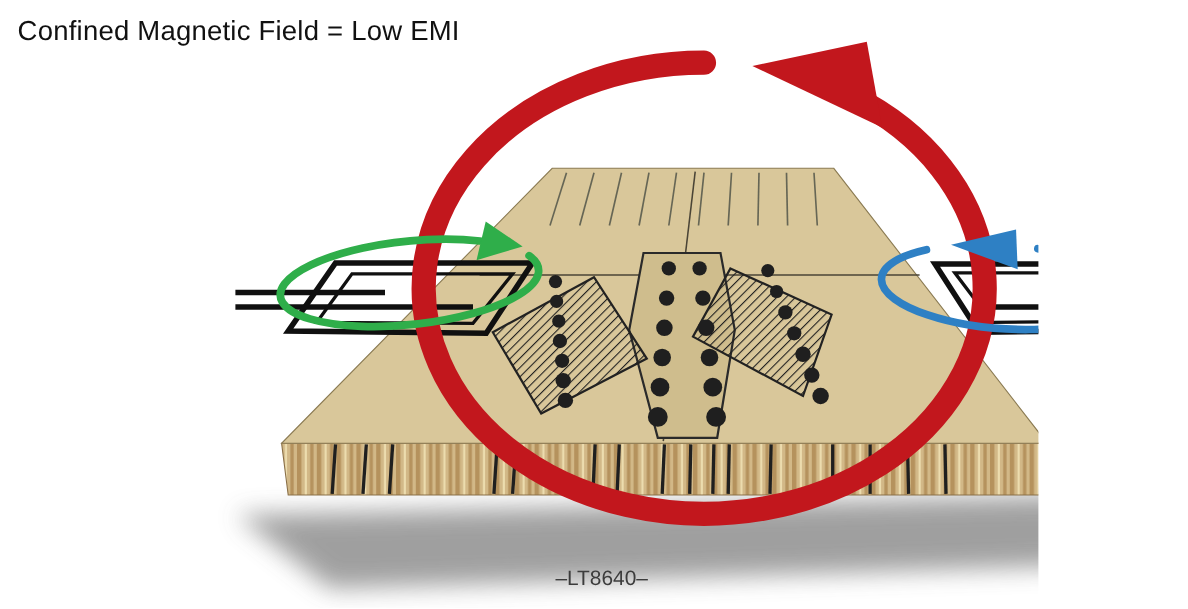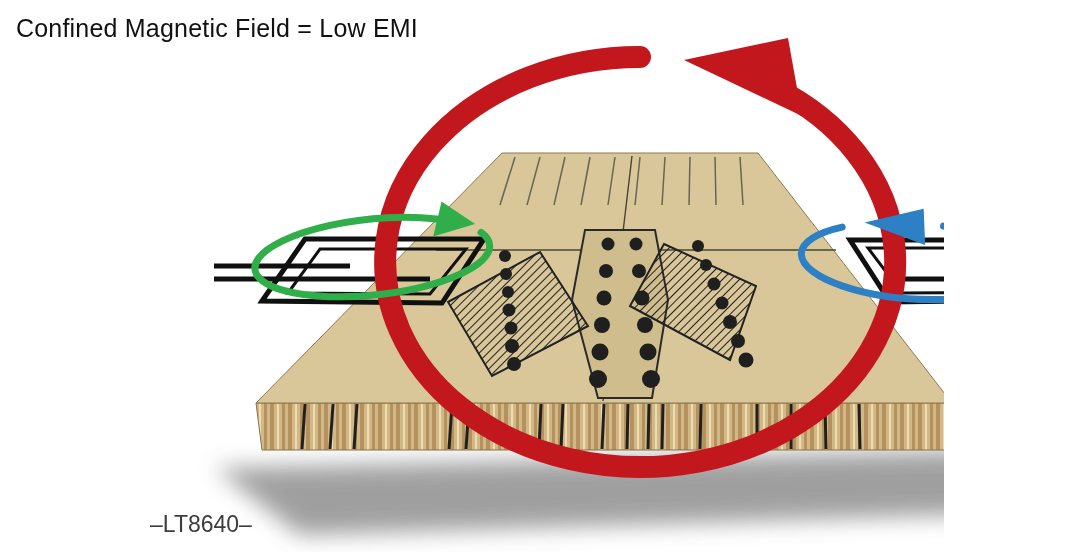"–LT8640–" .caption { font-size: 23px -> 19px; text-align: none -> center }
